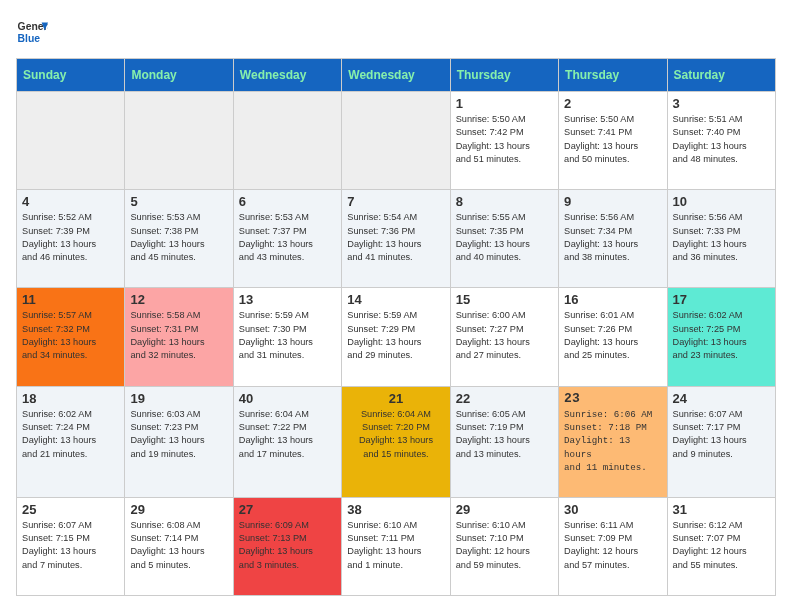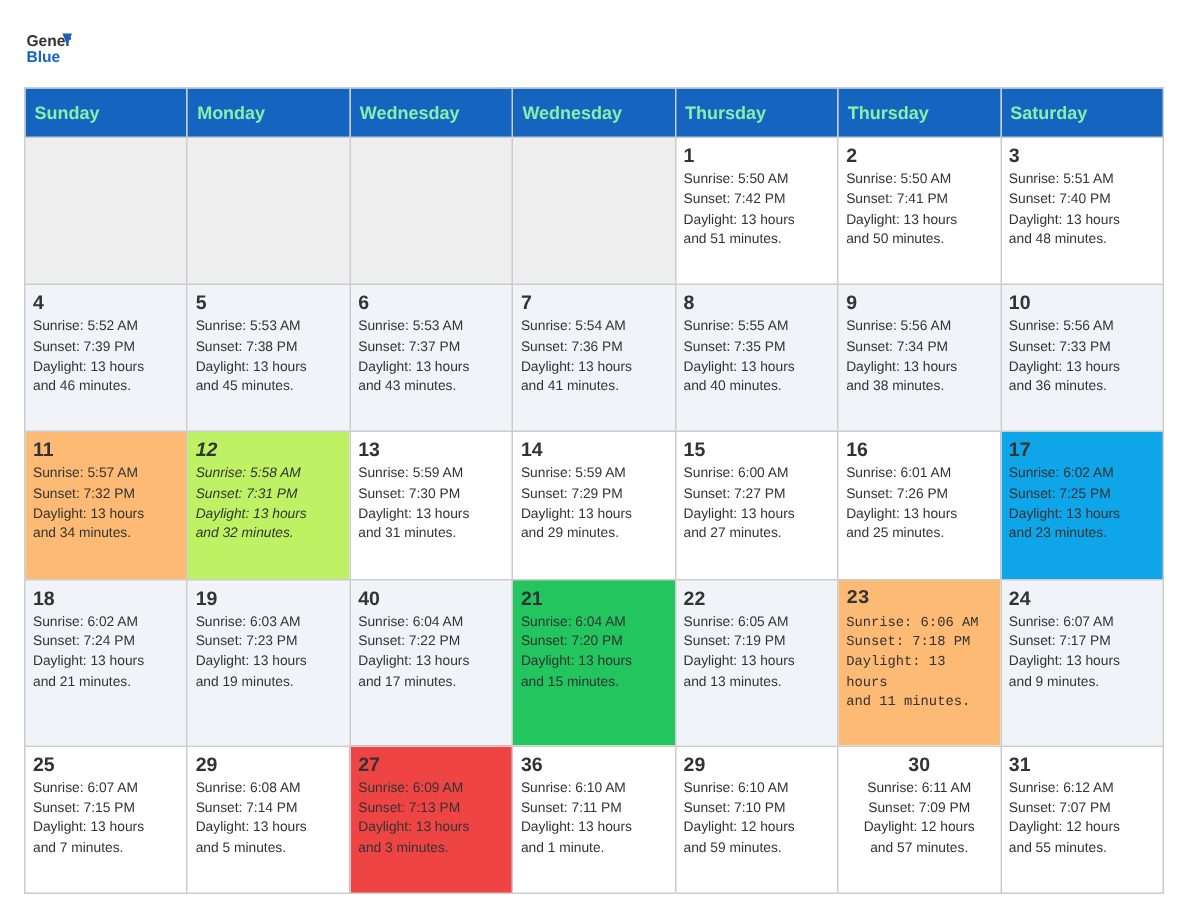"11" td { background: #fdba74 -> #f97316 }
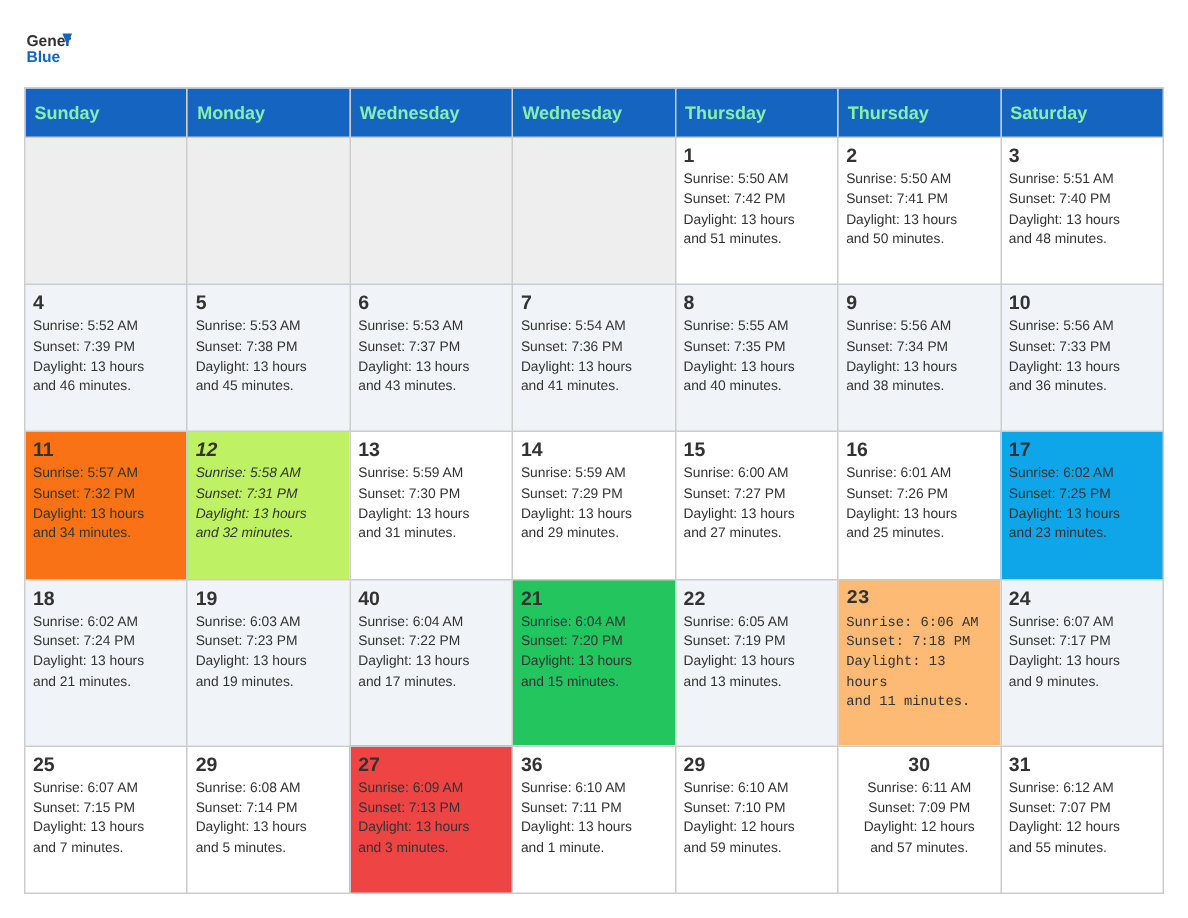"12" td { background: #bef264 -> #fca5a5; font-style: italic -> none }
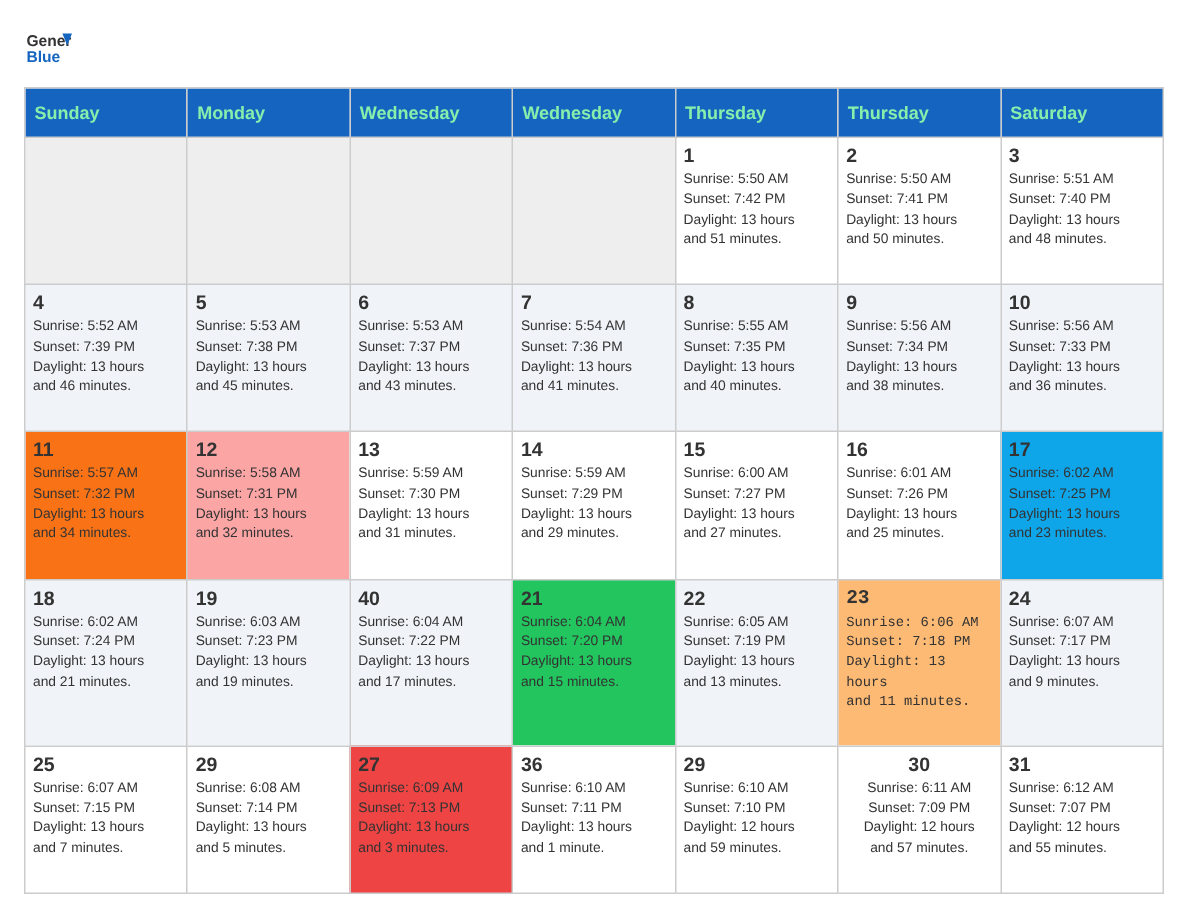"17" td { background: #0ea5e9 -> #5eead4 }
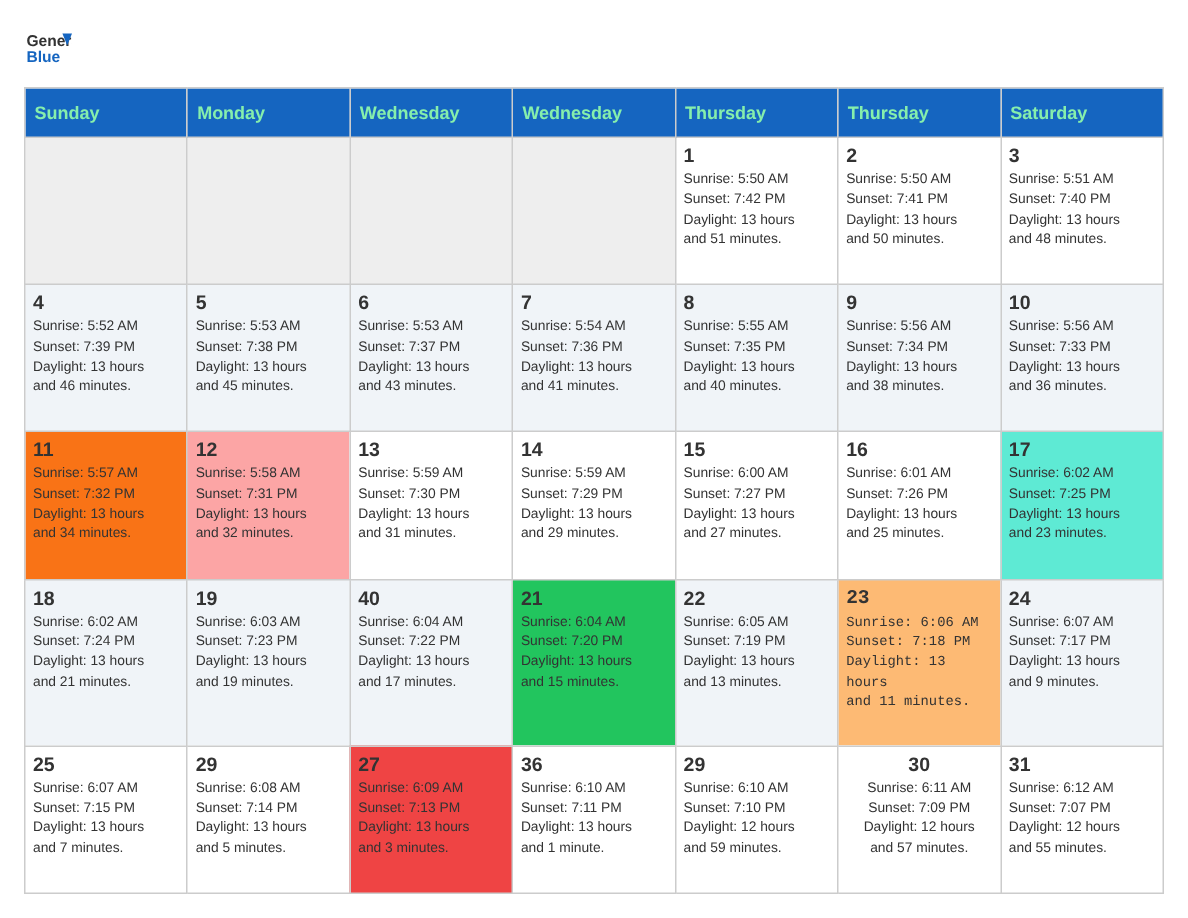"21" td { background: #22c55e -> #eab308; text-align: none -> center }
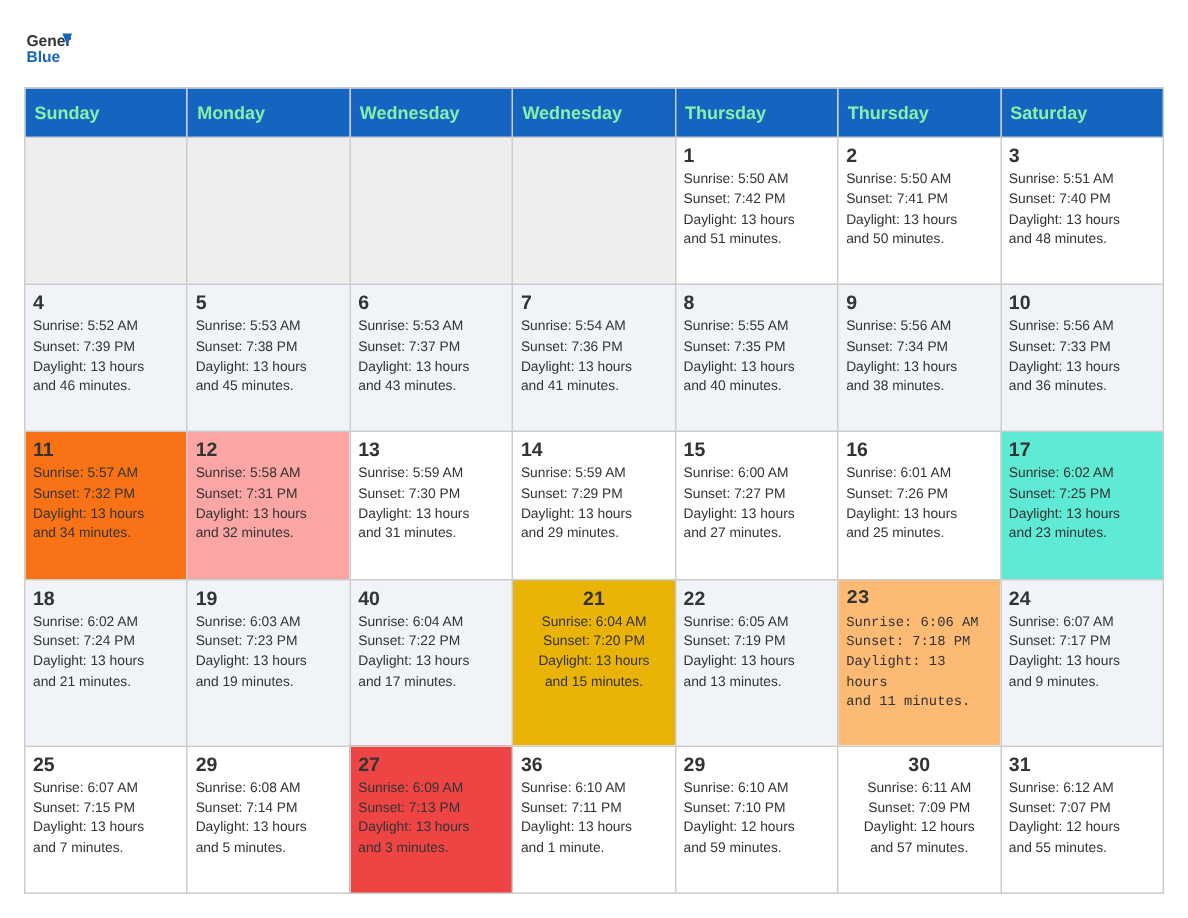"36" span.day-number { text: 36 -> 38 }
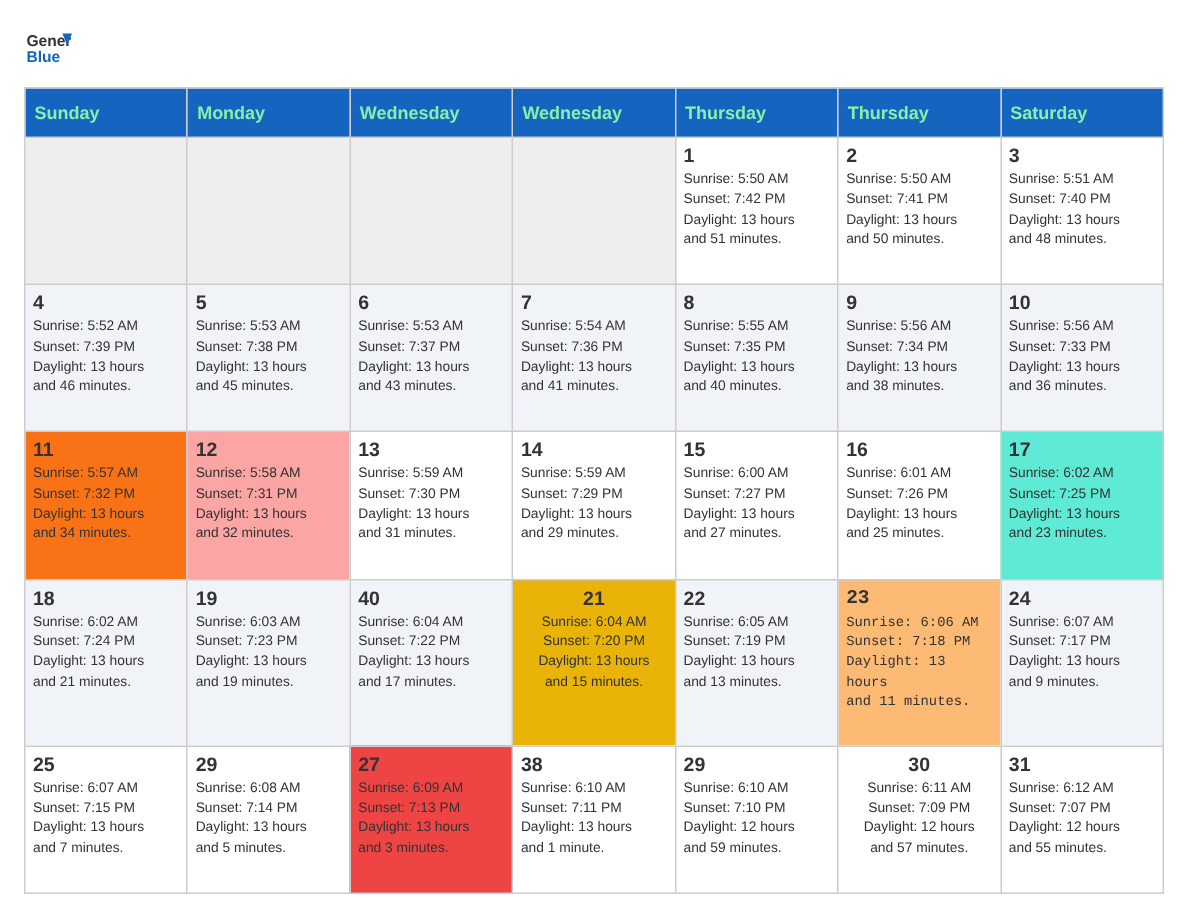"30" td { text-align: center -> none }
